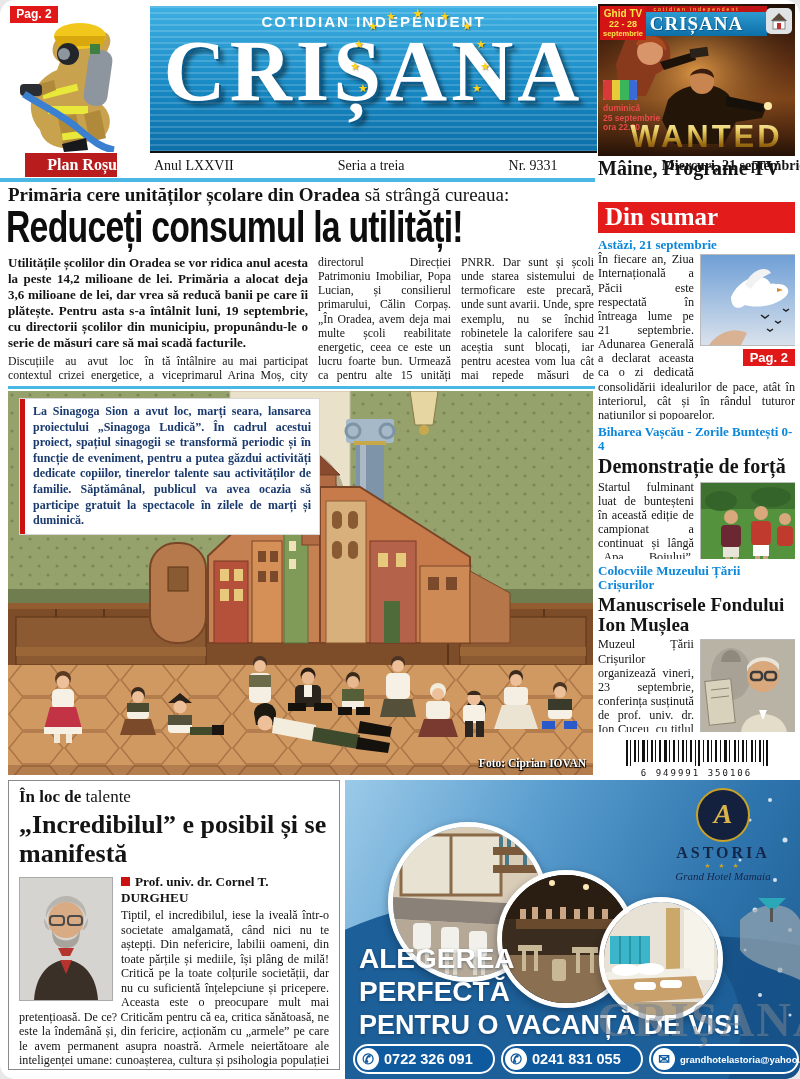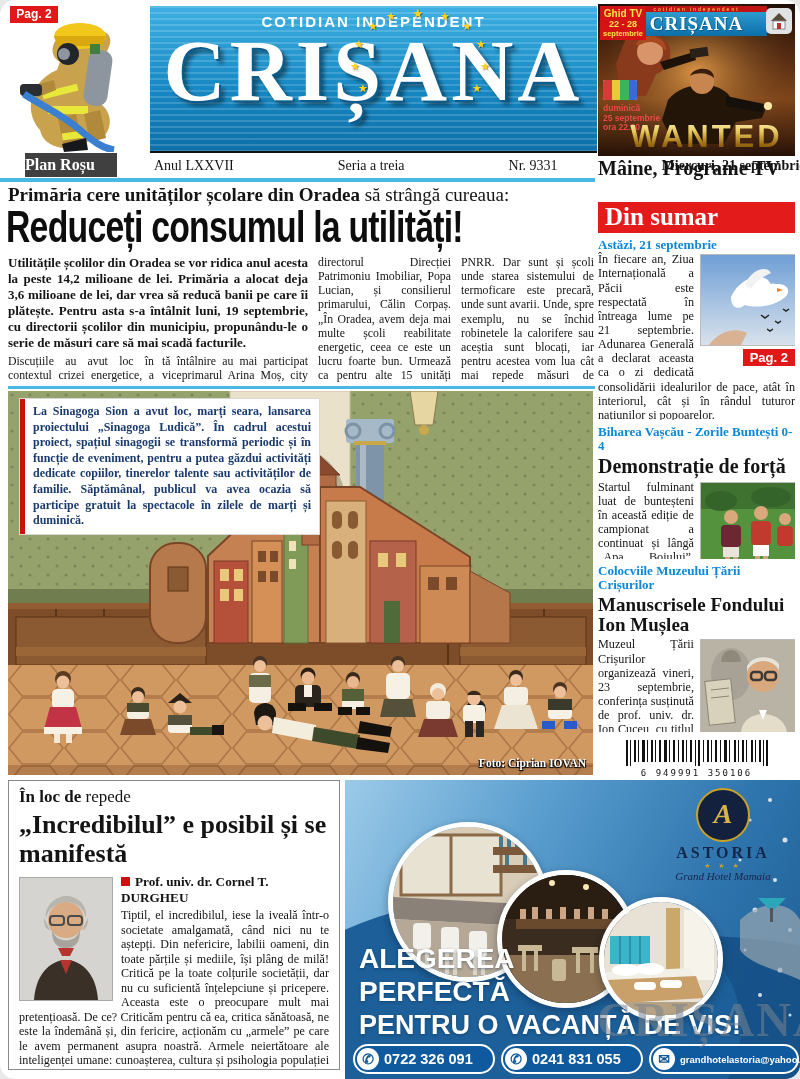"Plan Roșu" .planrosu { background: #404040 -> #b91c1c; text-align: left -> right }
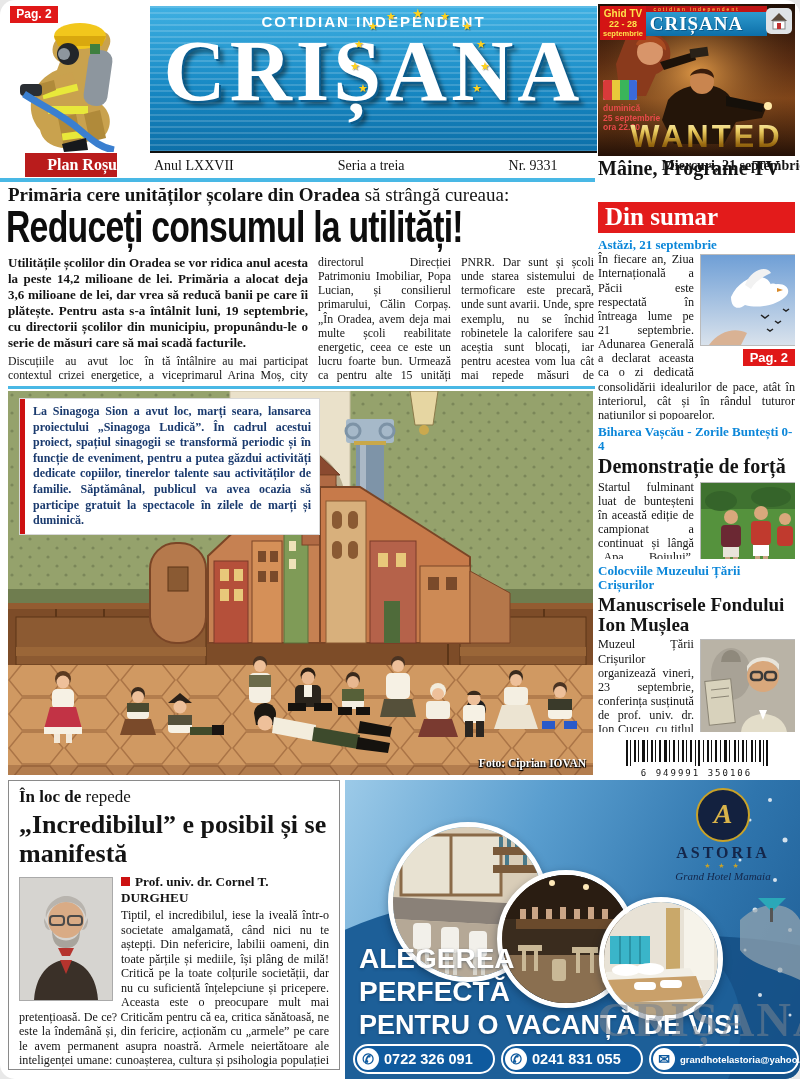"repede" span { text: repede -> talente }
